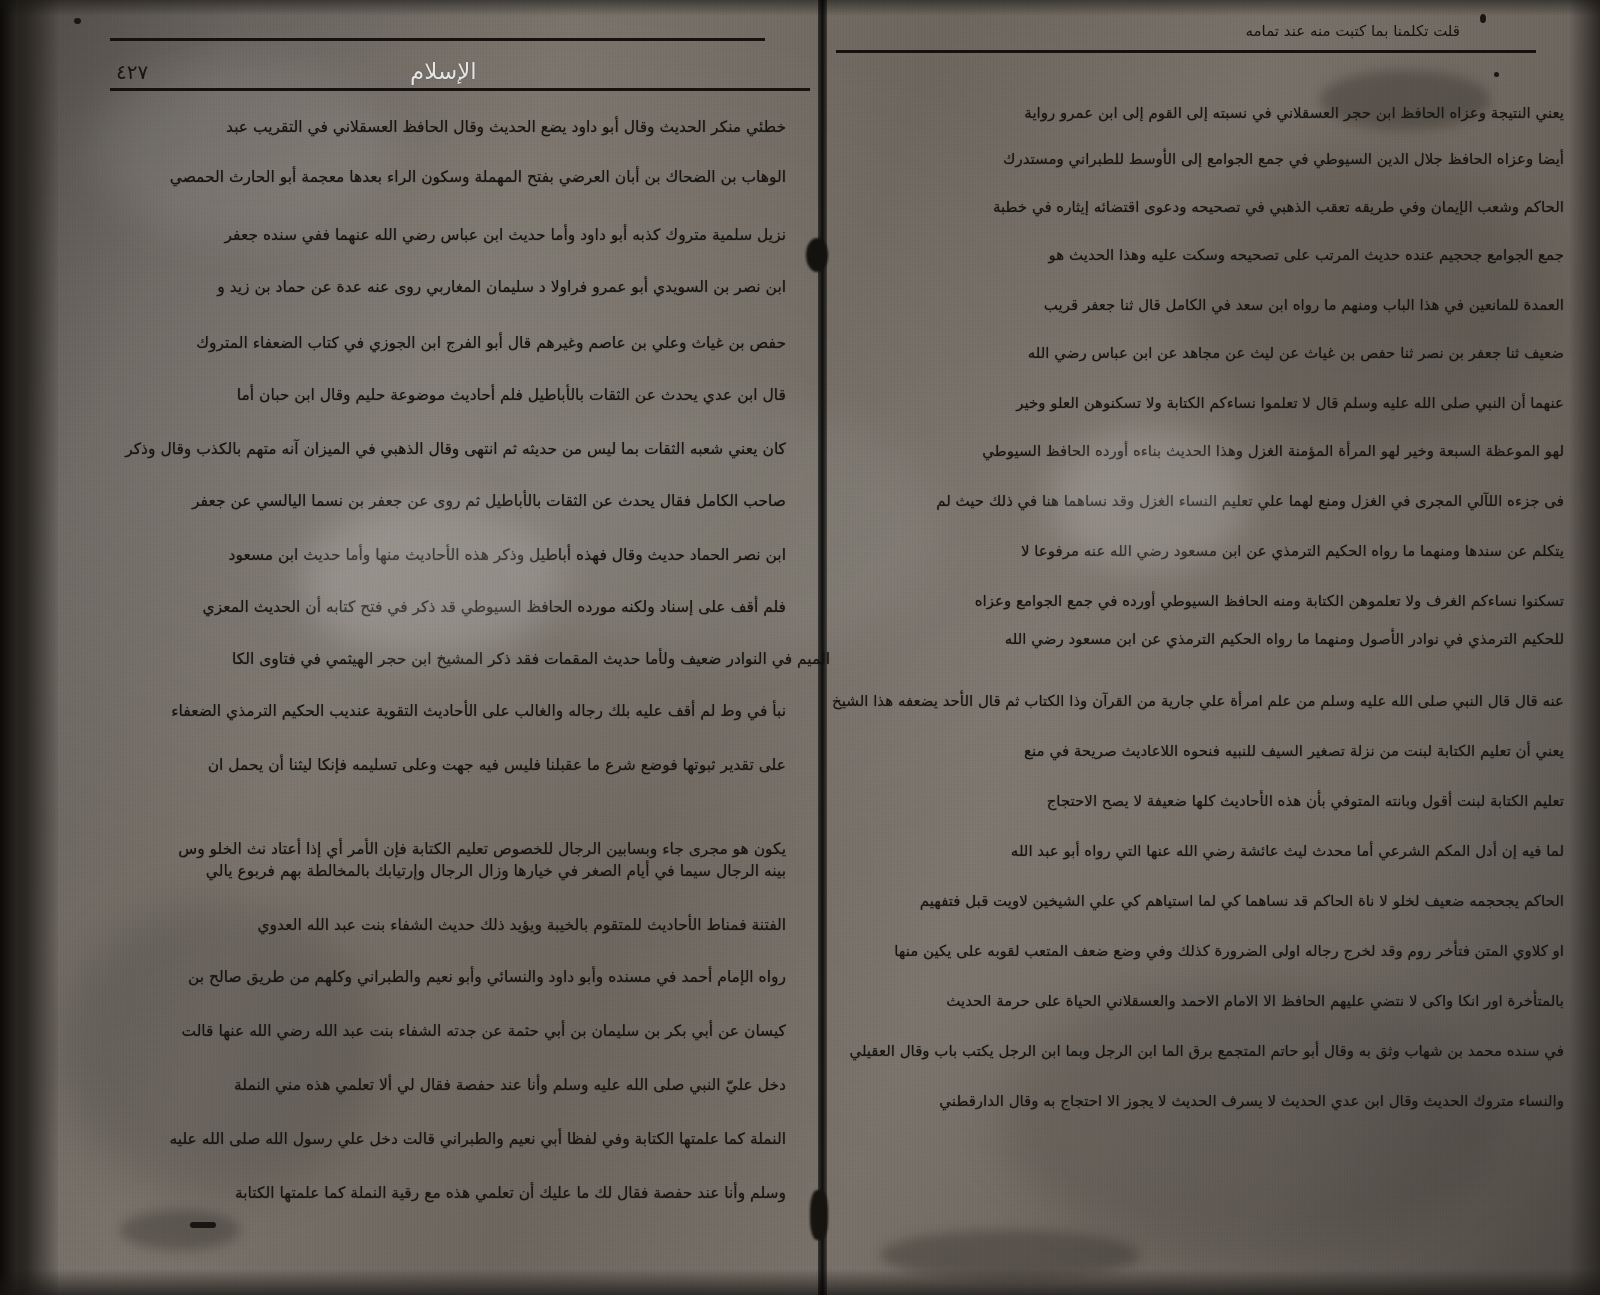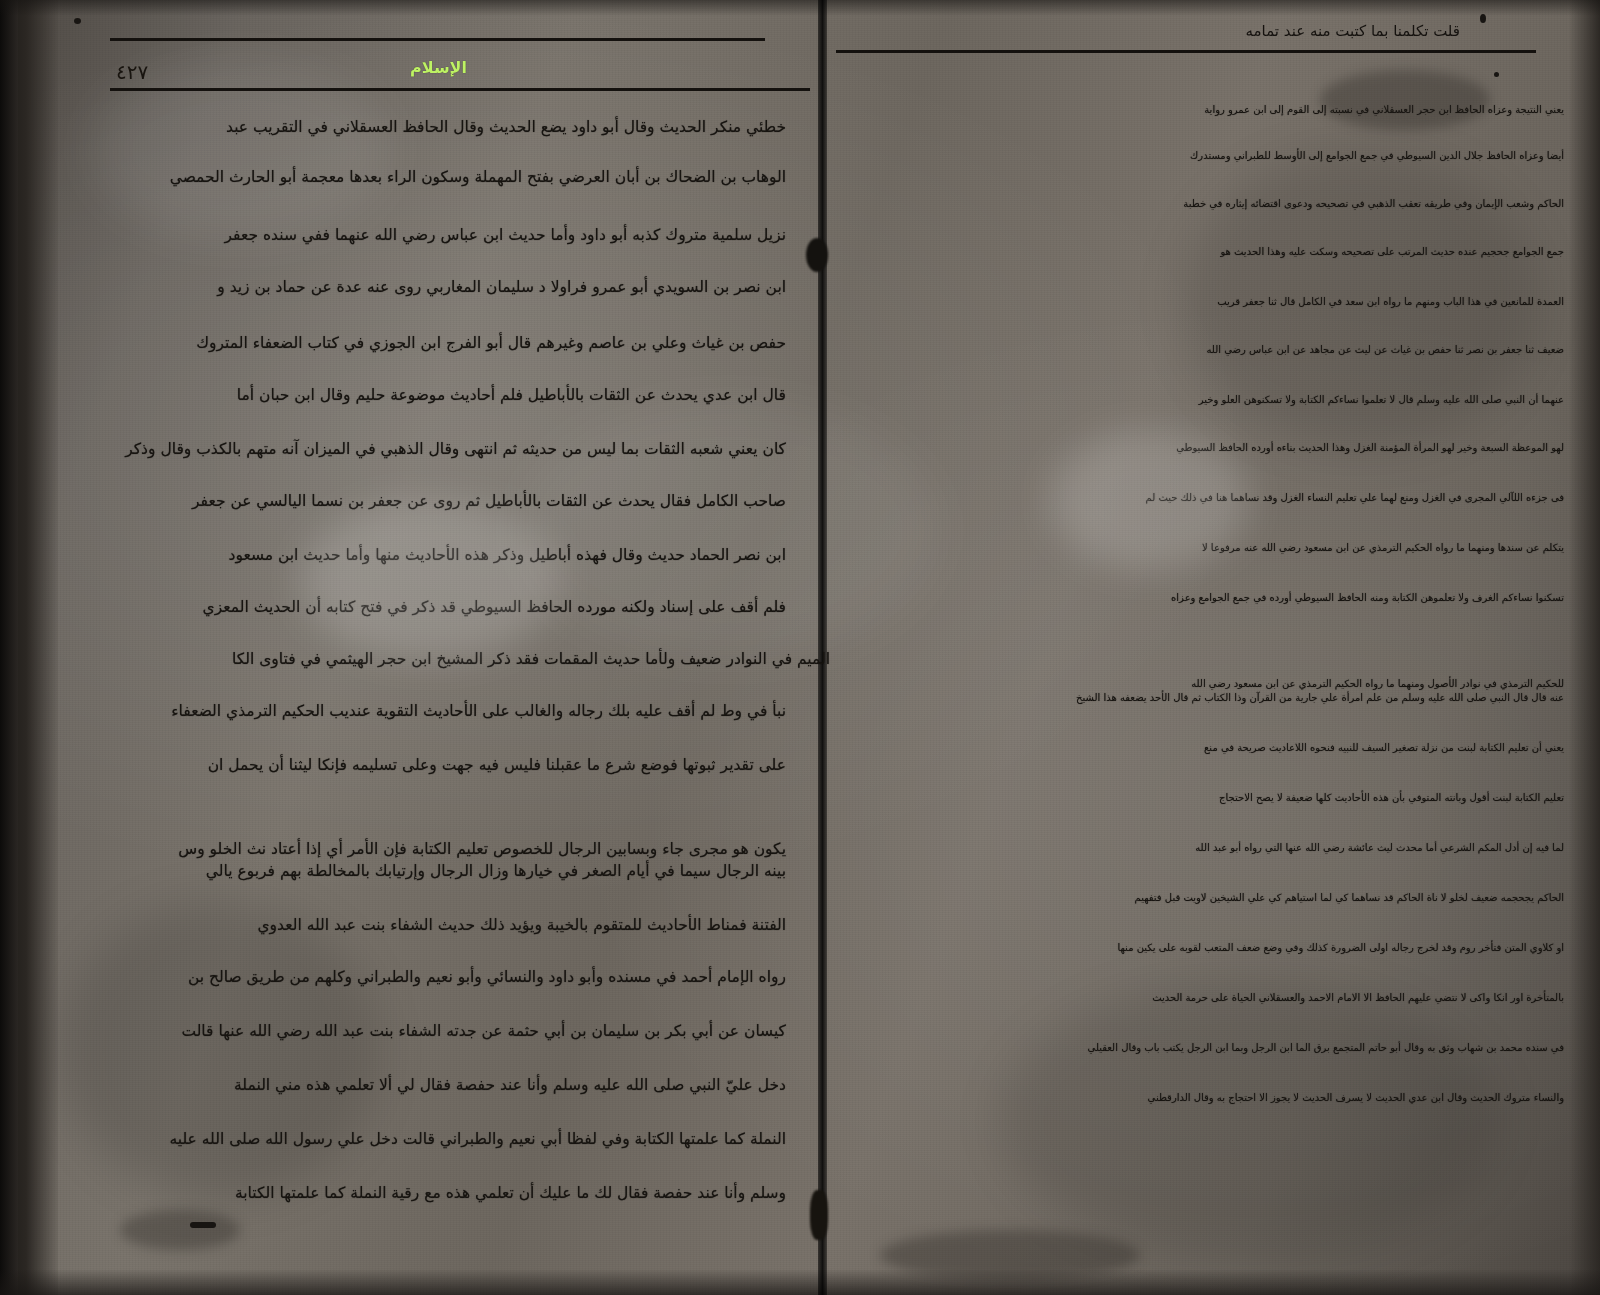"الإسلام" .title { color: #bef264 -> #e5e5e5; font-size: 16px -> 23px; font-weight: bold -> normal }
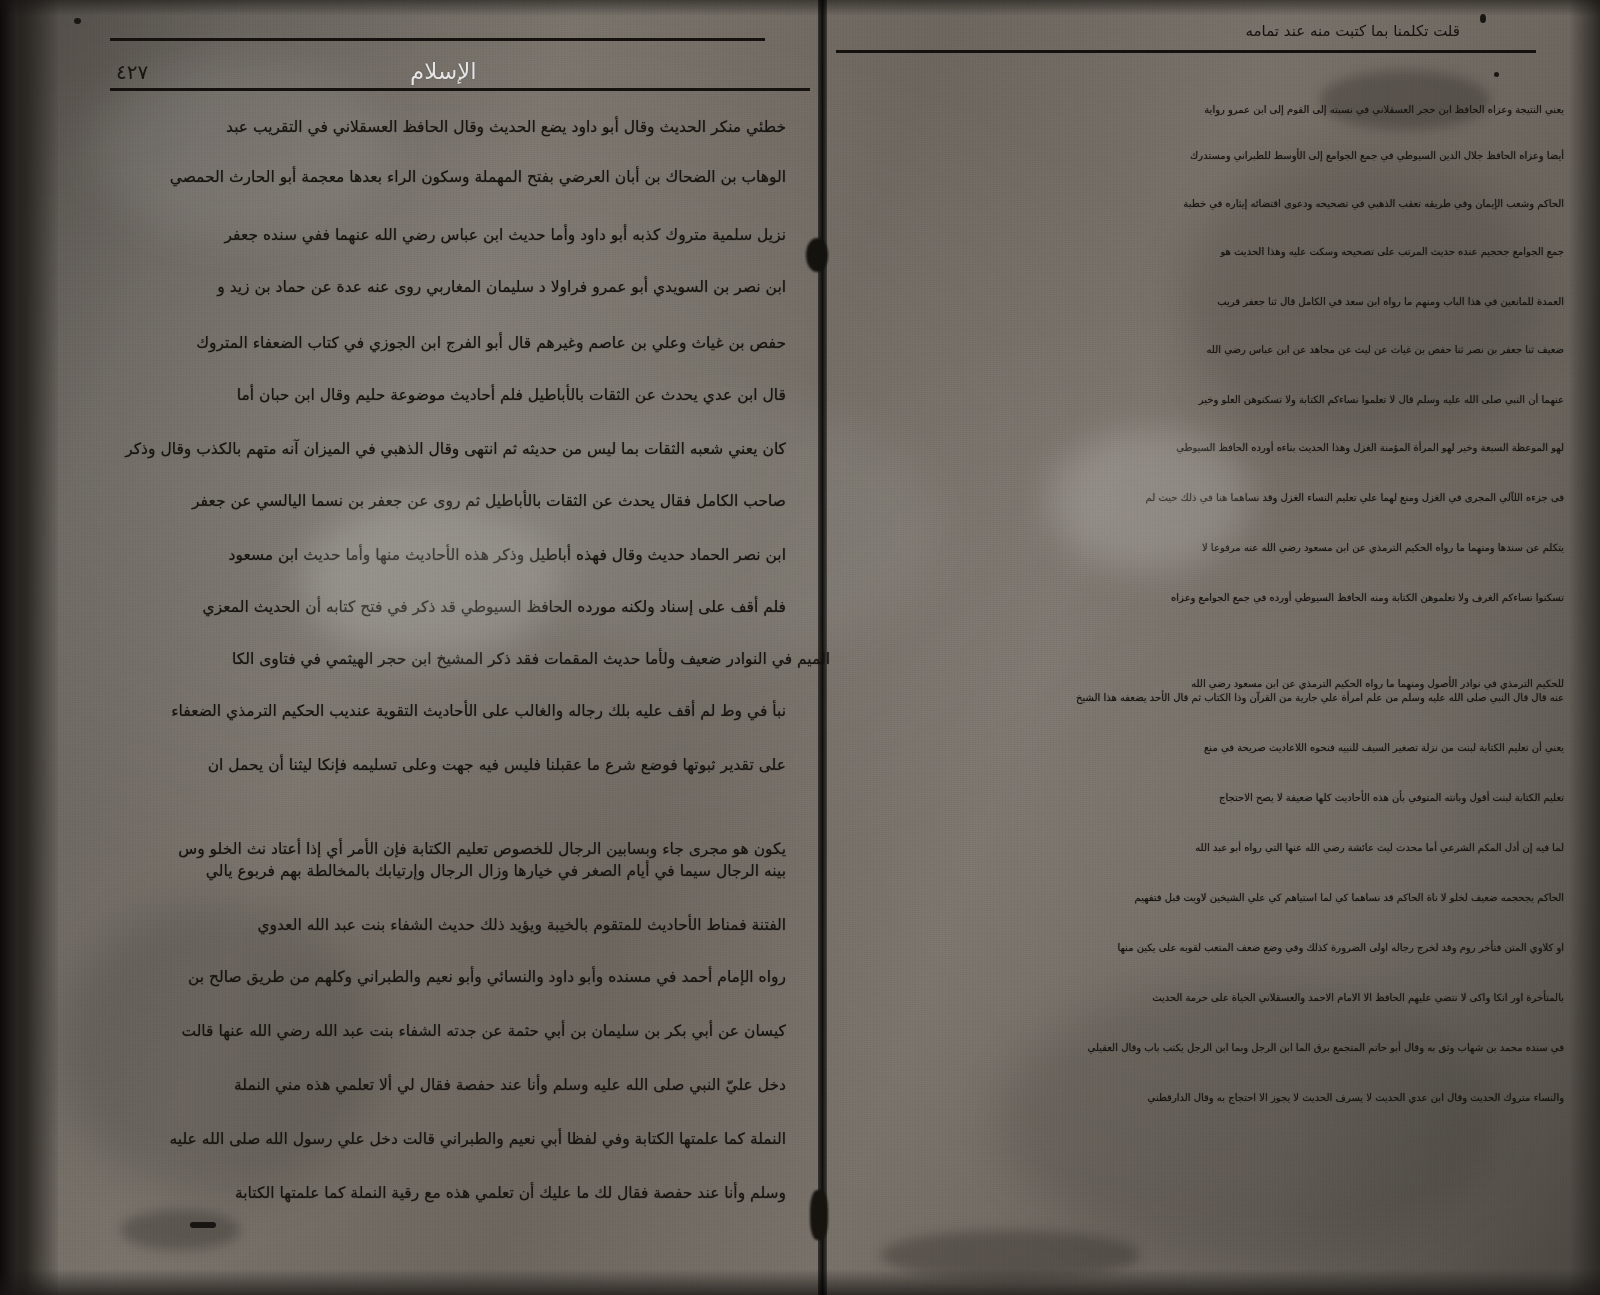"يعني النتيجة وعزاه الحافظ ابن" .col-right .line { font-size: 10px -> 15px }
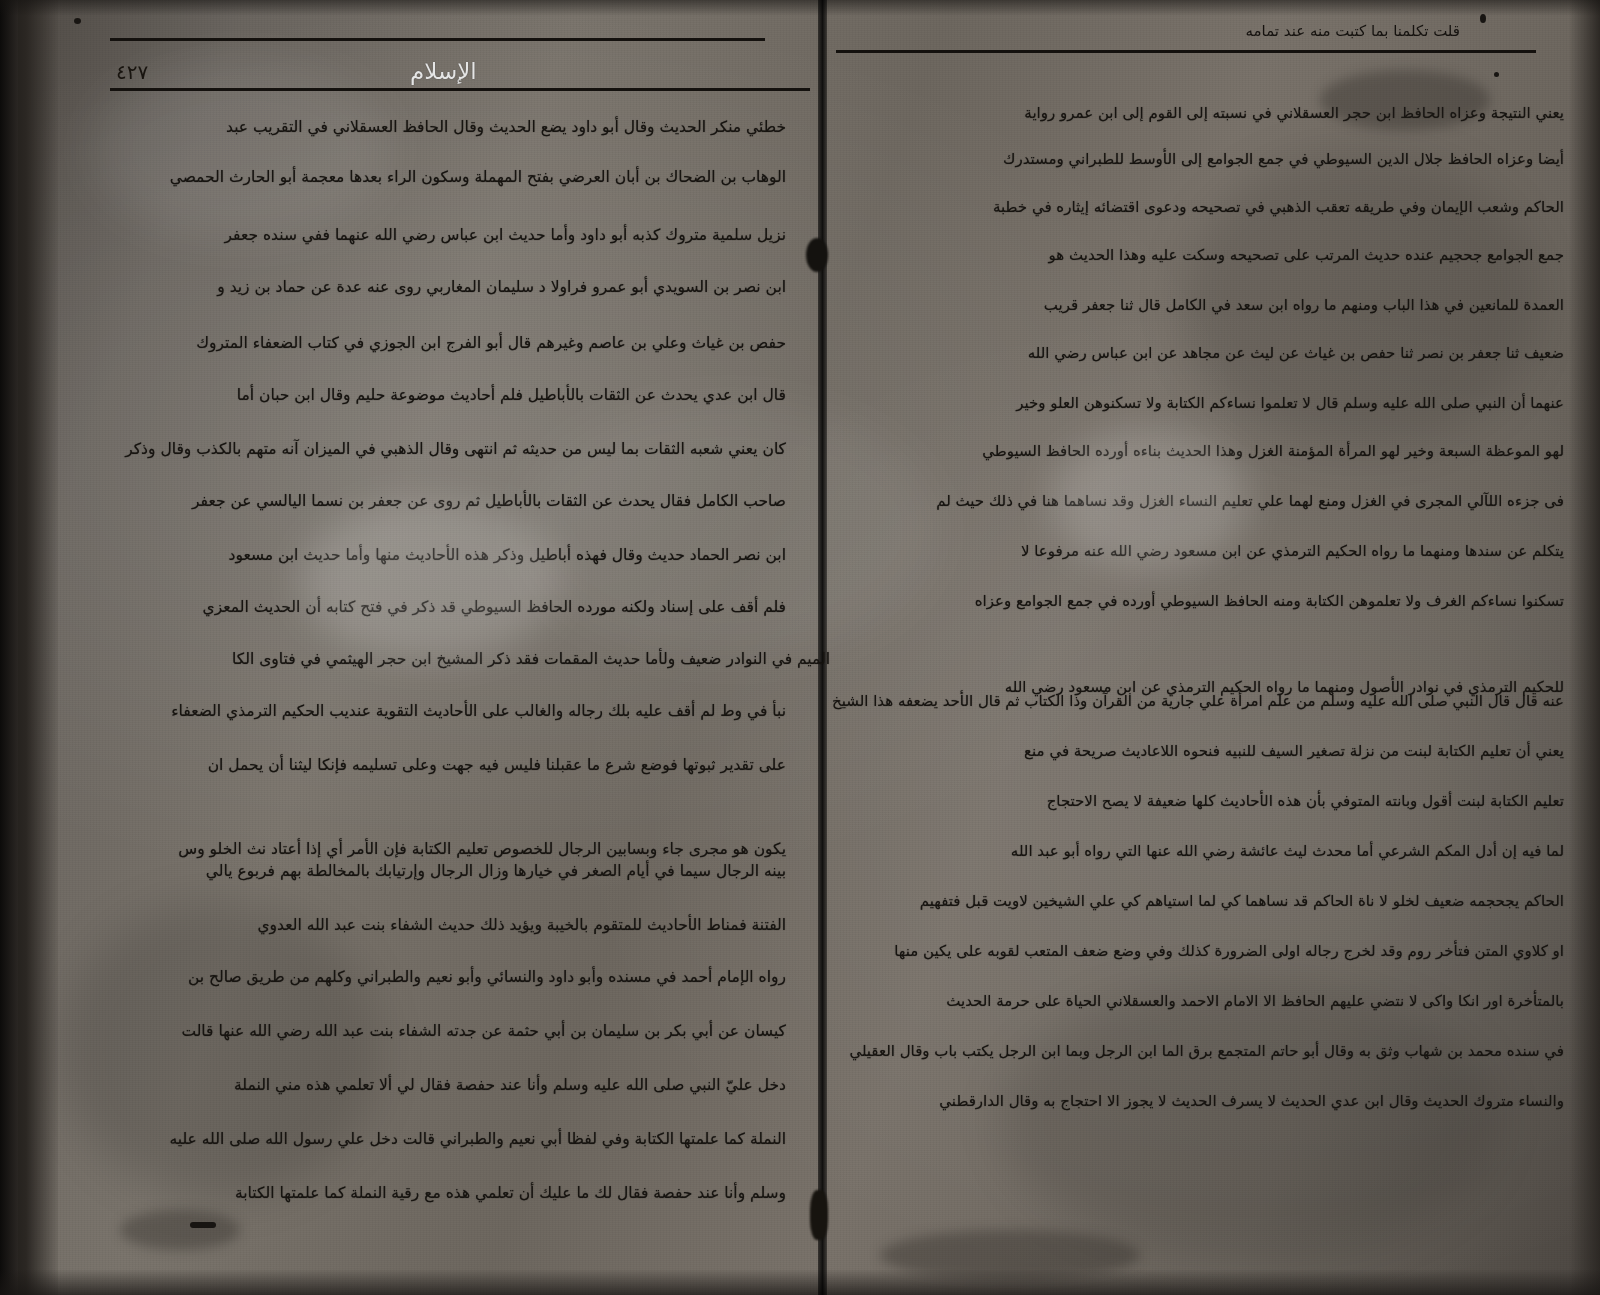"للحكيم الترمذي في نوادر الأصول" div.line { top: 678px -> 630px }
